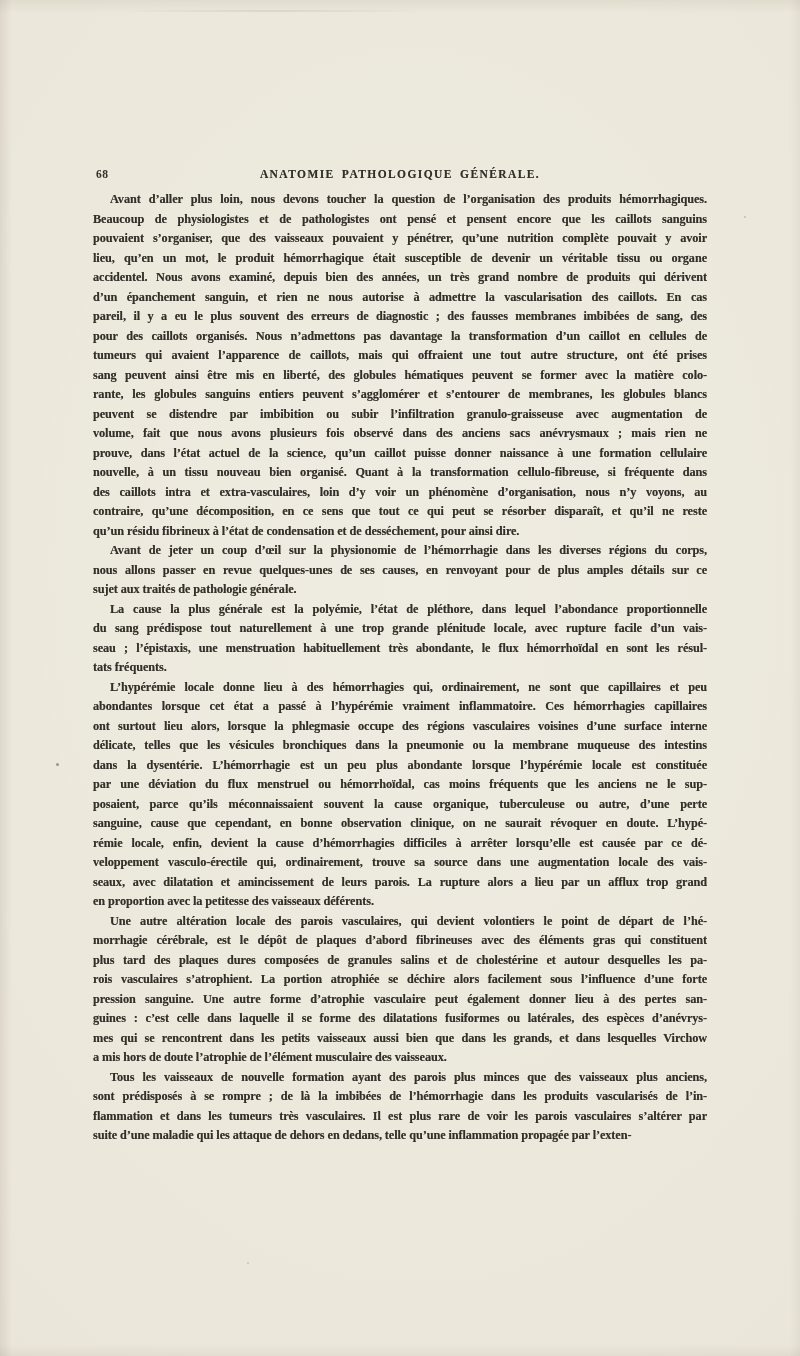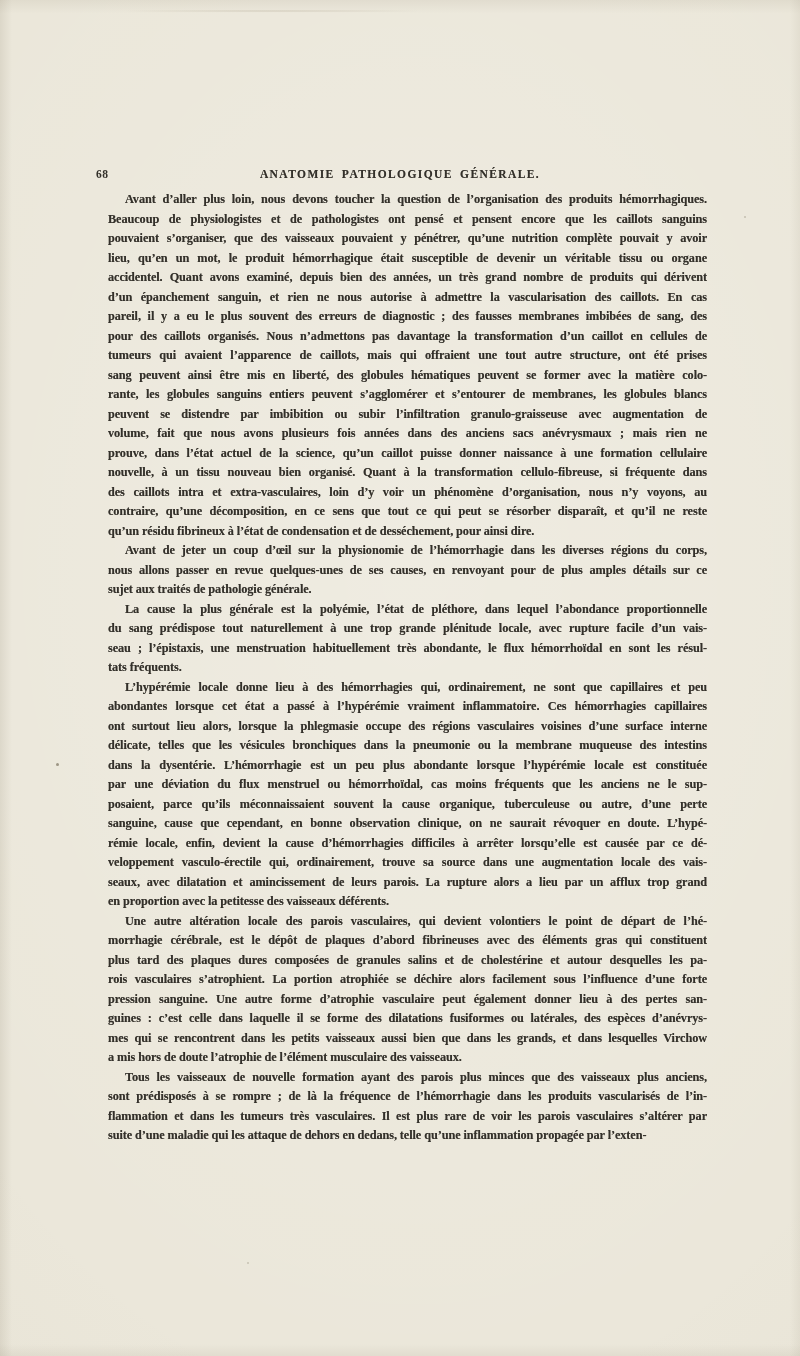"Avant d’aller plus loin, nous" .page-body { margin-left: 15px -> none }
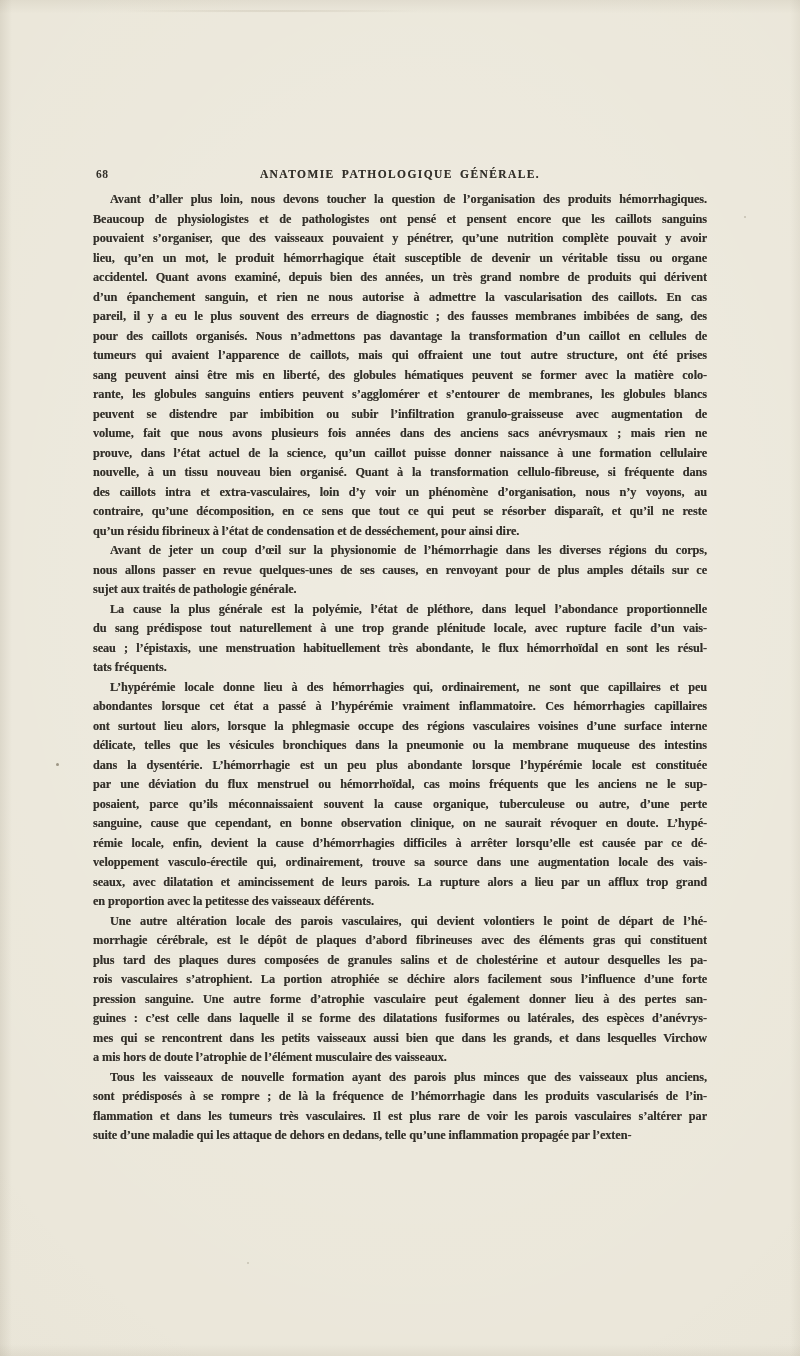"accidentel. Quant avons examiné, depuis" div.text-line { text: Quant -> Nous }
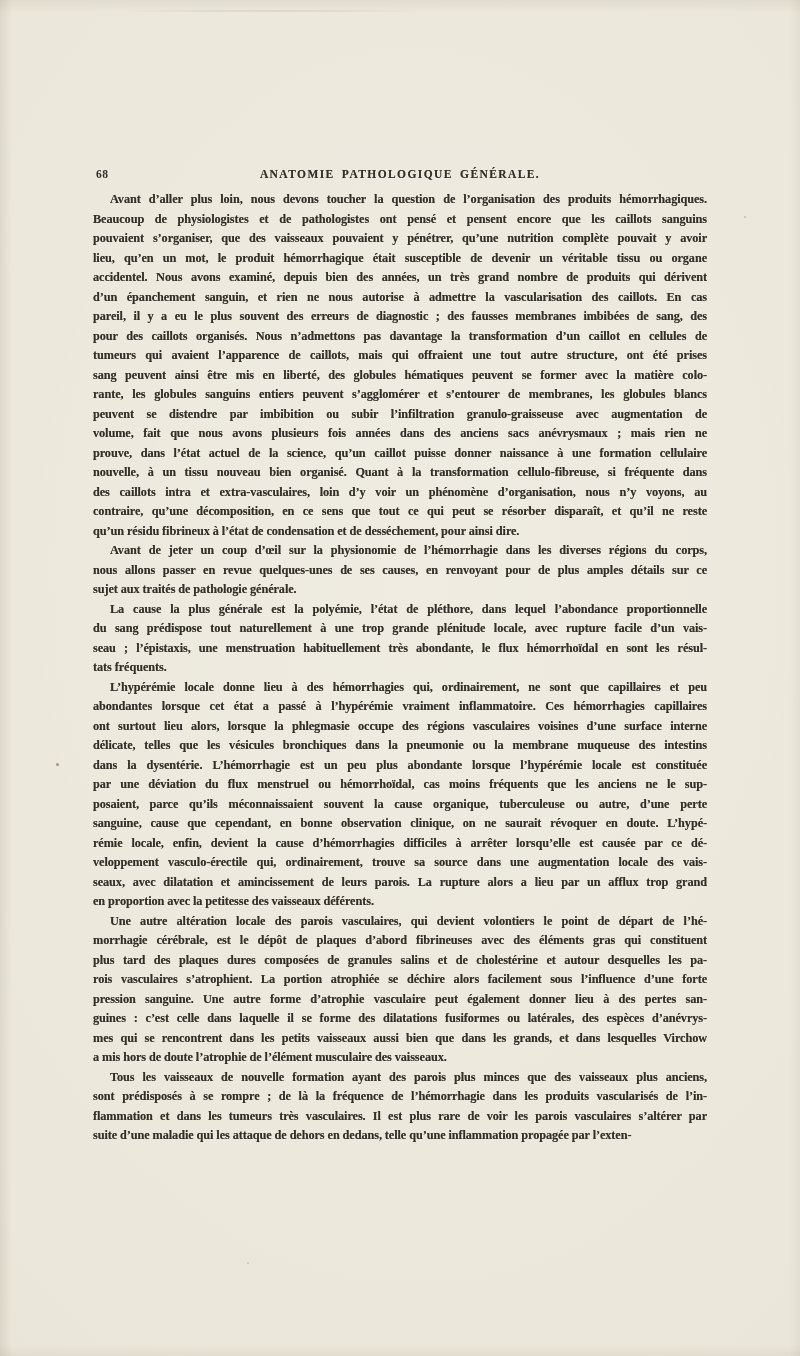"volume, fait que nous avons" div.text-line { text: années -> observé }
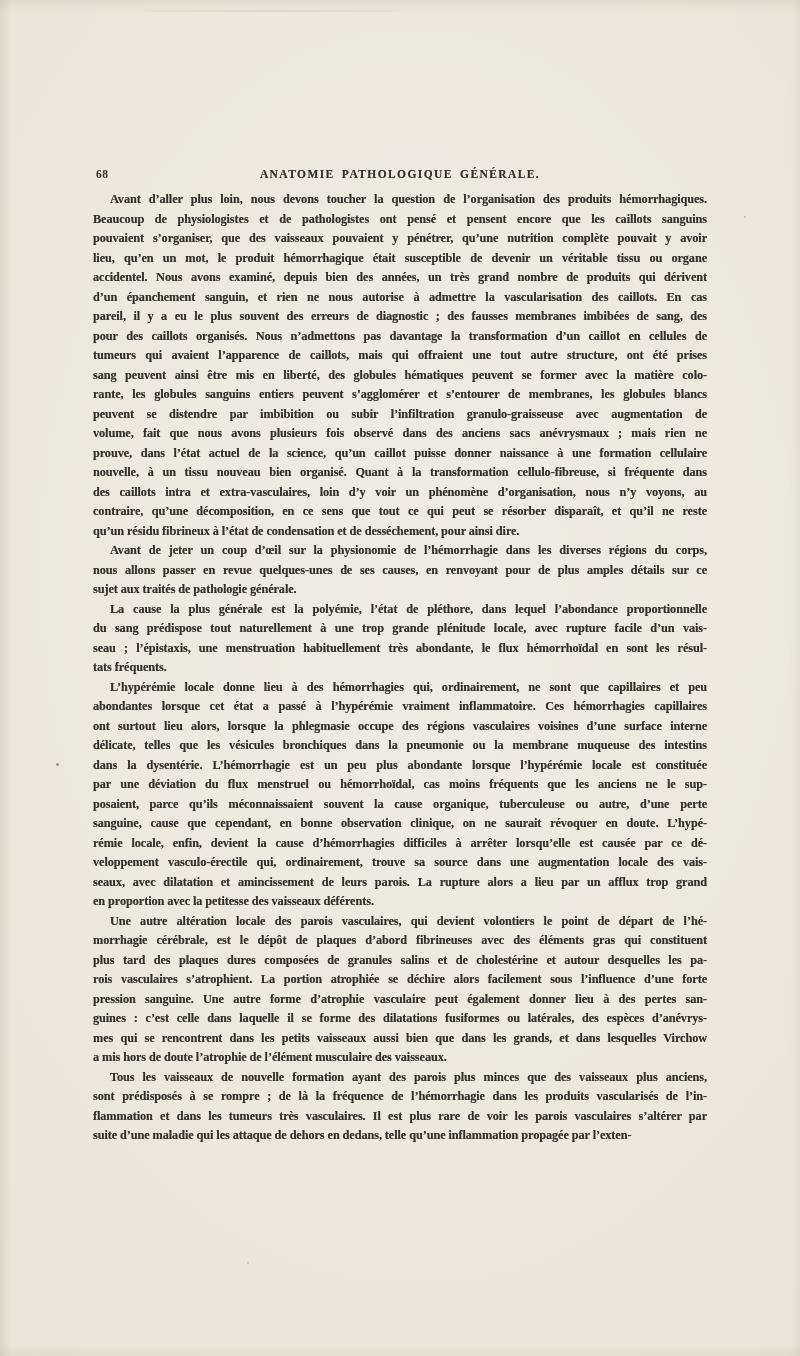"sont prédisposés à se rompre" div.text-line { text: fréquence -> imbibées }
